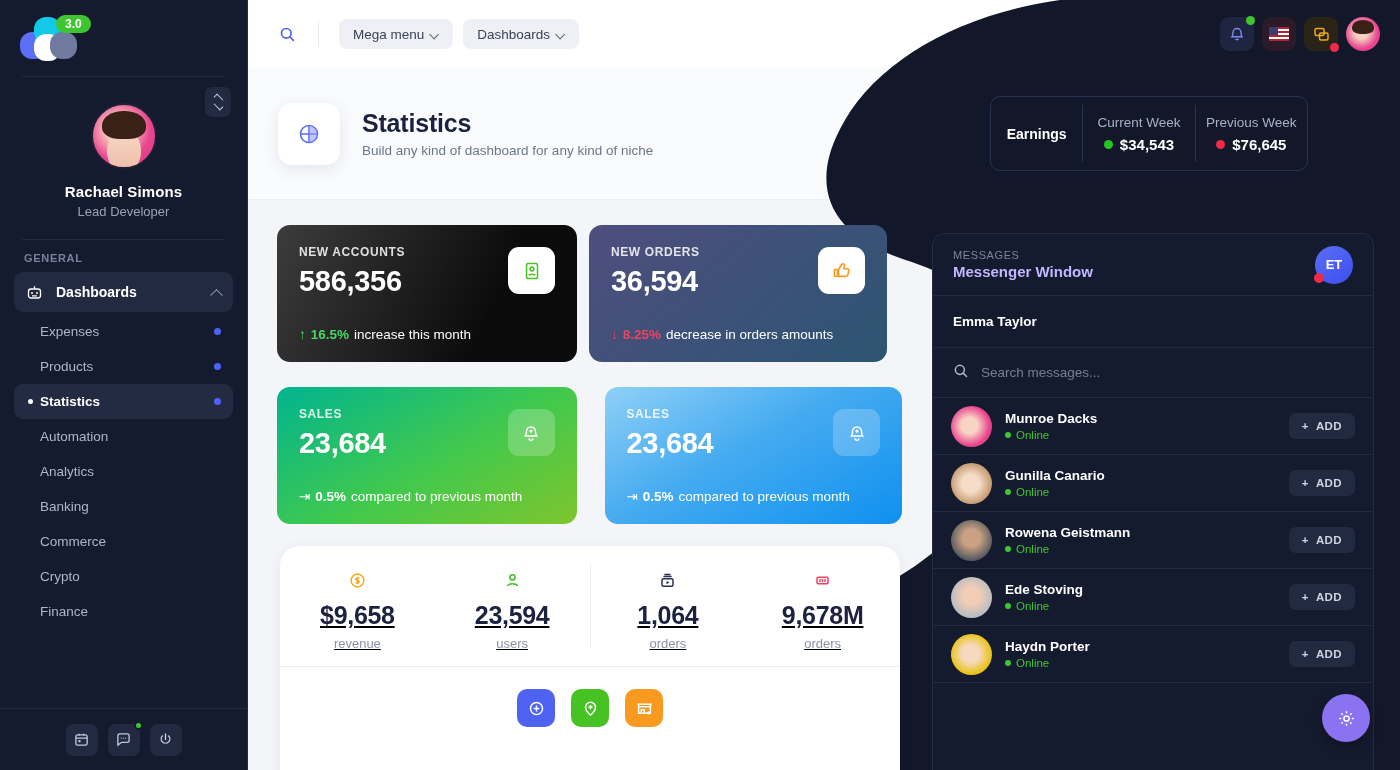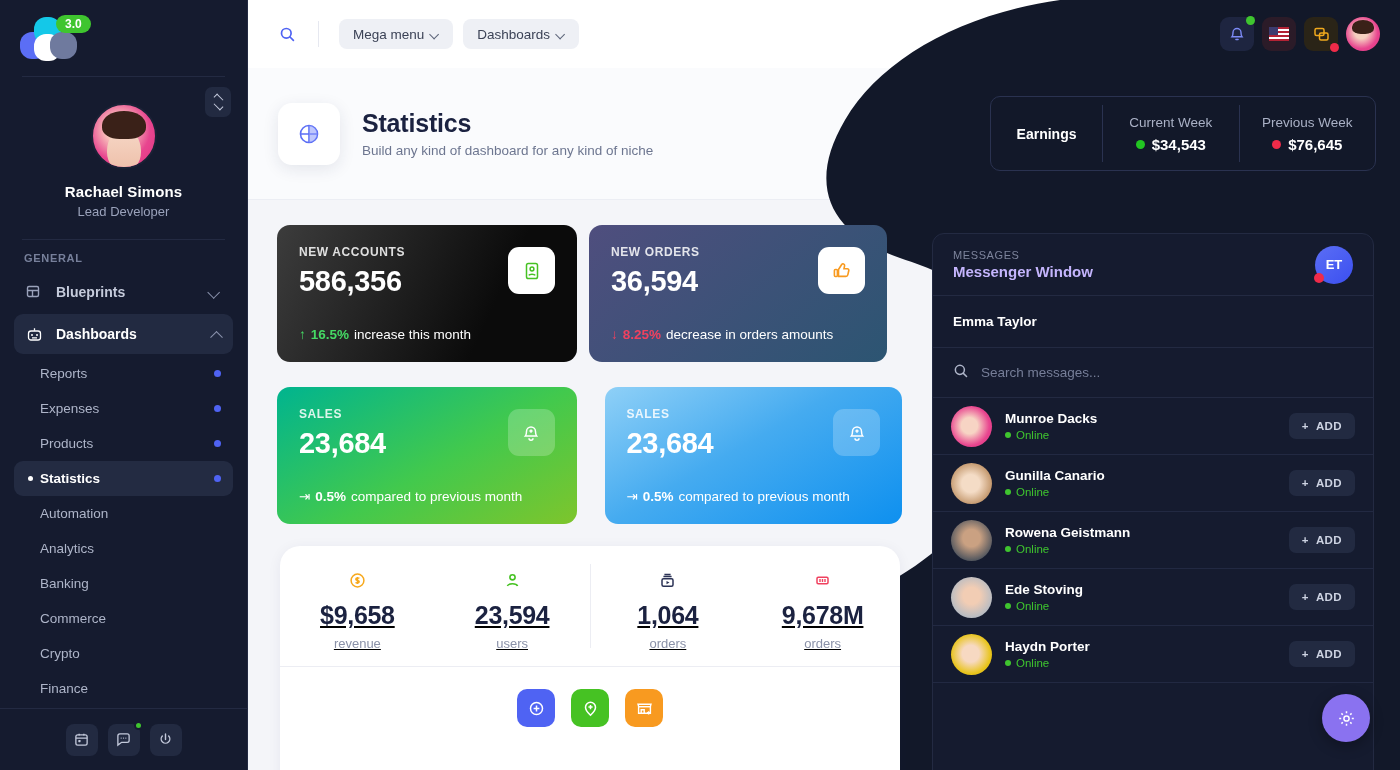"Earnings" .earnings { width: 386px -> 318px }
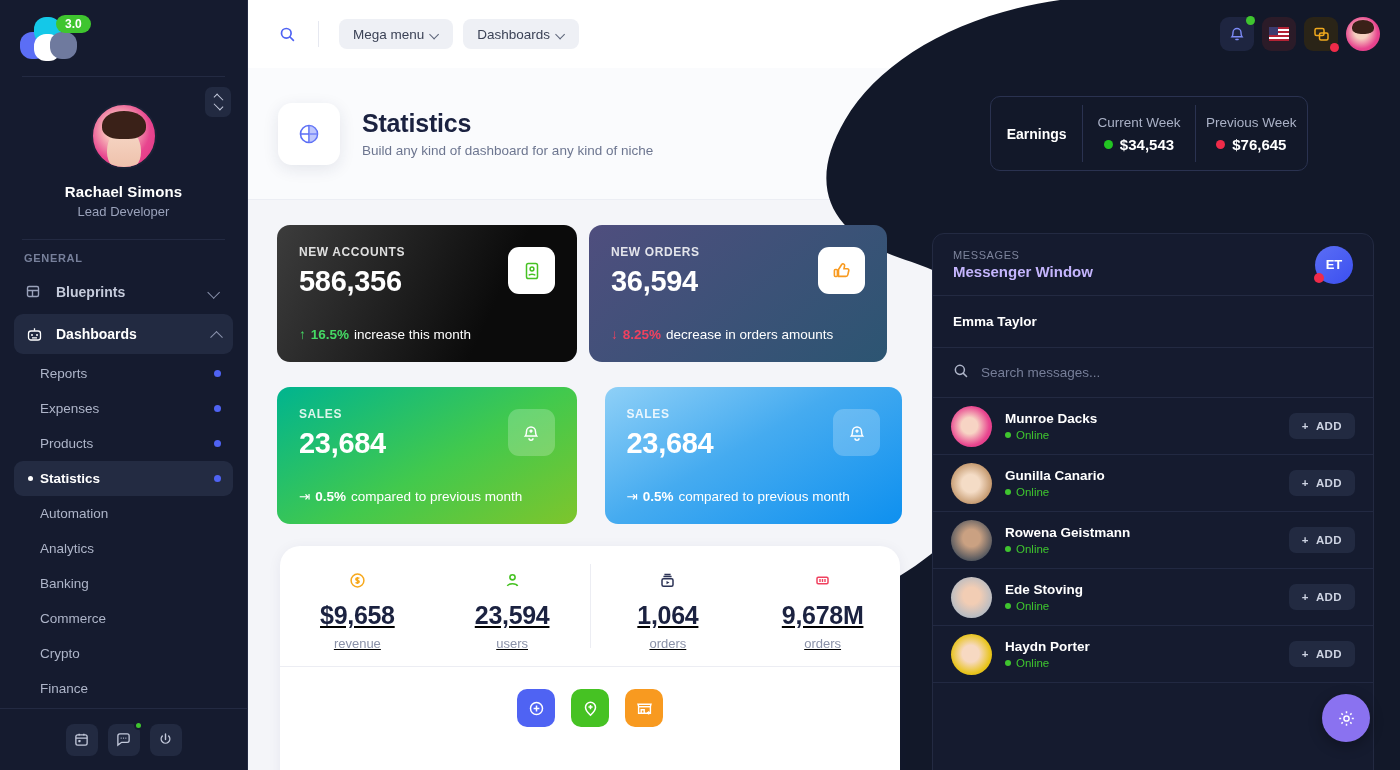"Blueprints" div.nav-item { html: <div> <span> <svg> <rect></rect> <path></path> </svg> </span> <span>Blueprints</span> <span></span> </div> -> none }
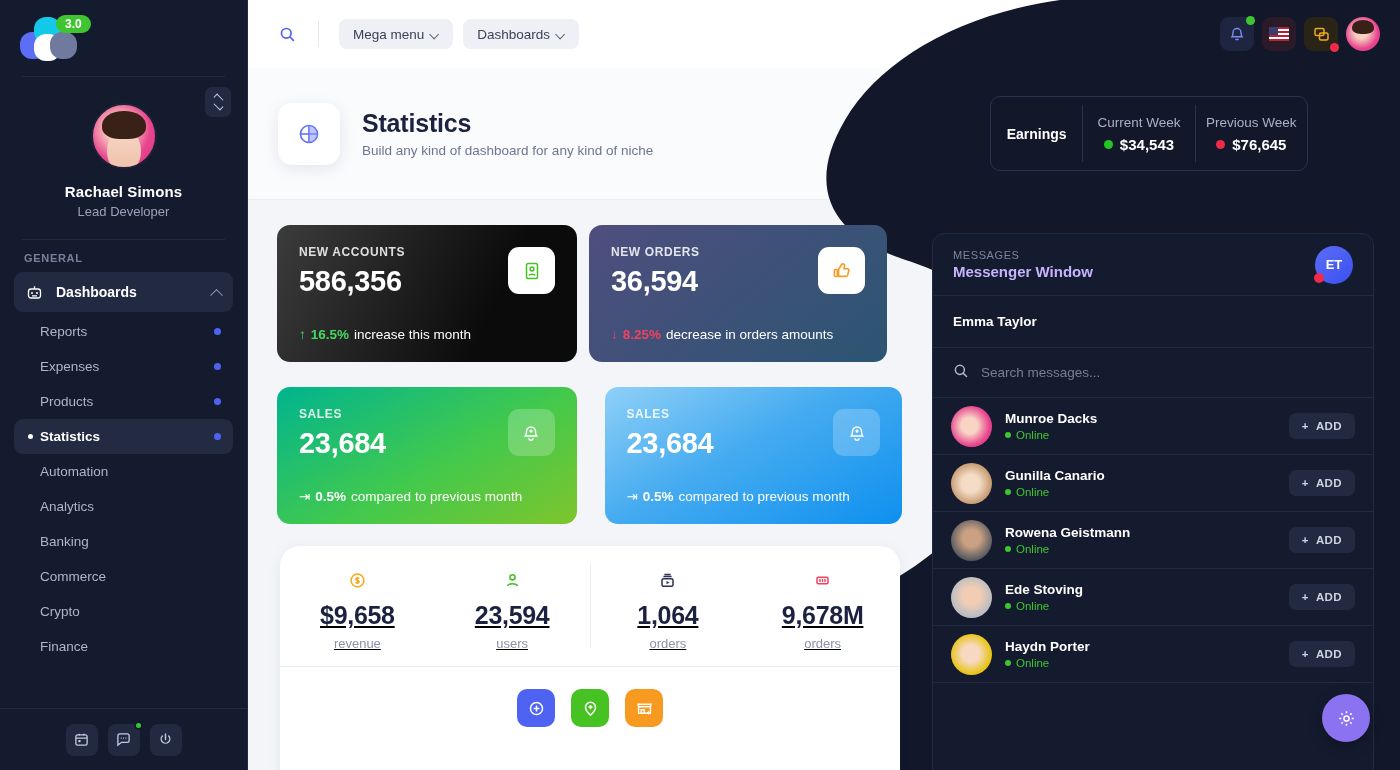"Reports" div.sub-item { html: <div> <span></span> <span>Reports</span> <span></span> </div> -> none }
